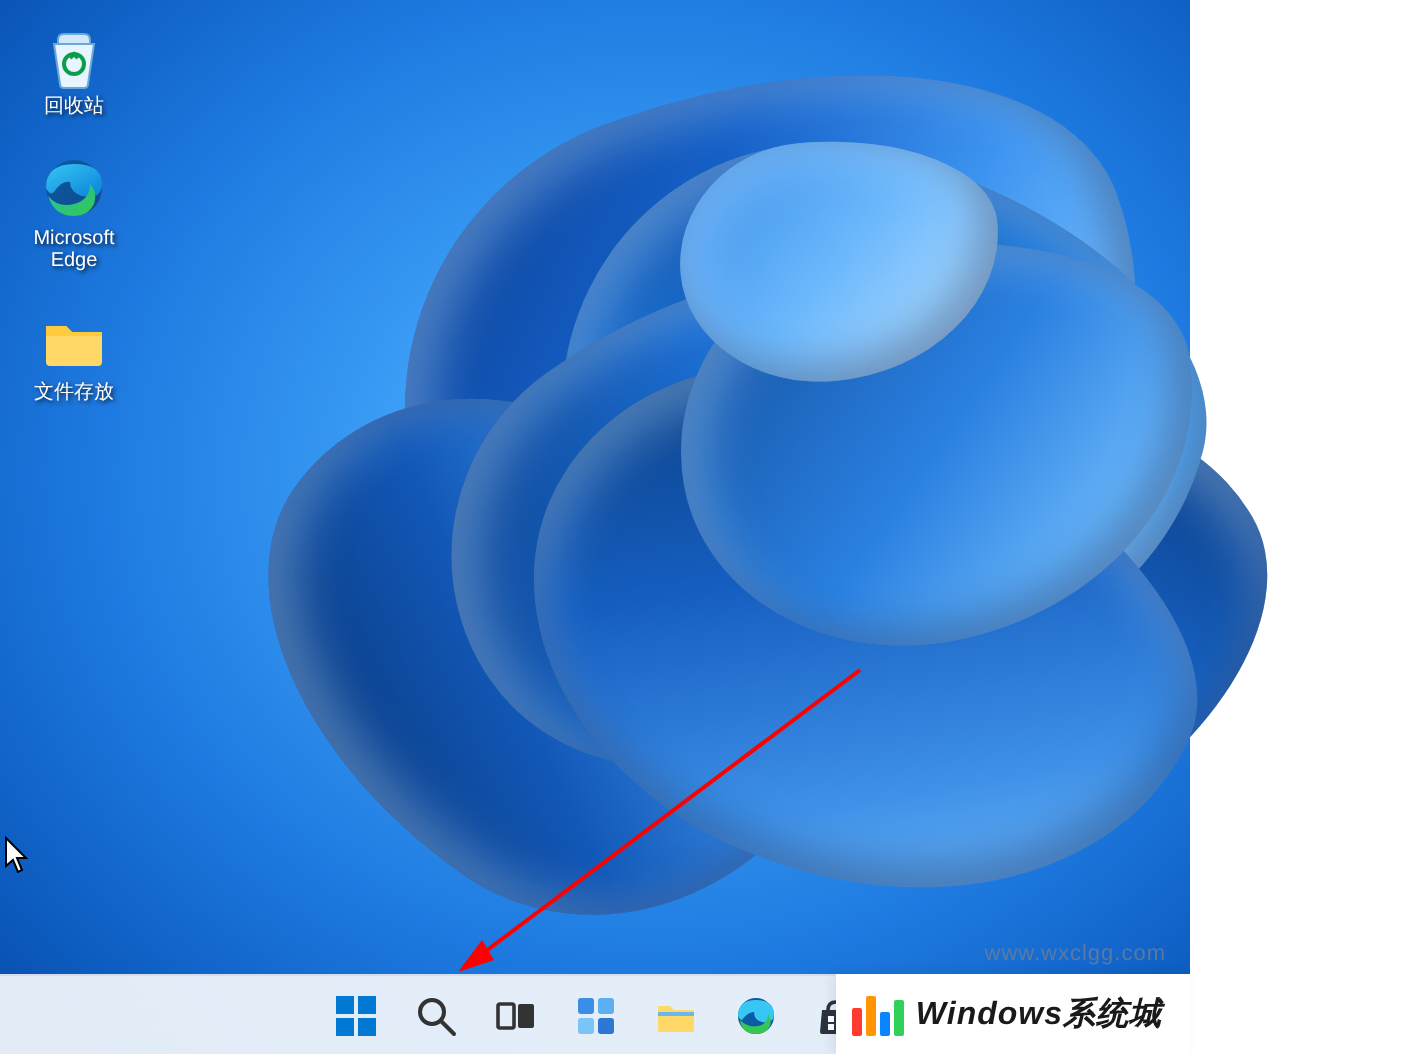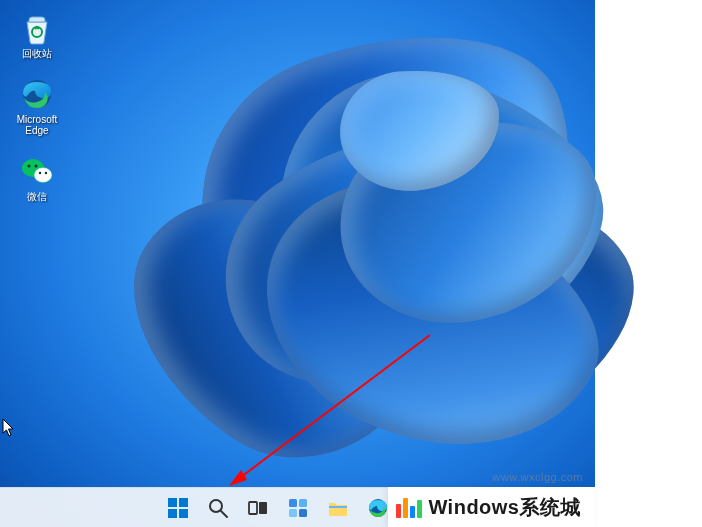"文件存放" div.desktop-icon { html: none -> <div> <div> <svg> <path></path> <path></path> </svg> </div> <div>文件存放</div> </div> }
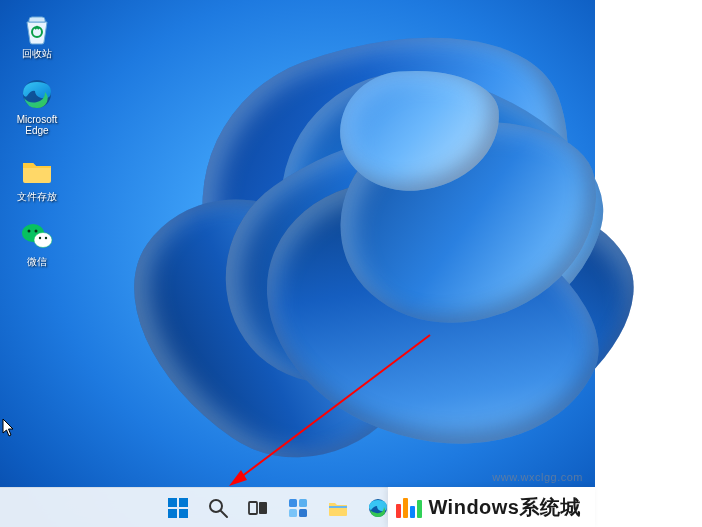"微信" div.desktop-icon { html: <div> <div> <svg> <ellipse></ellipse> <ellipse></ellipse> <circle></circle> <circle></circle> <circle></circle> <circle></circle> </svg> </div> <div>微信</div> </div> -> none }
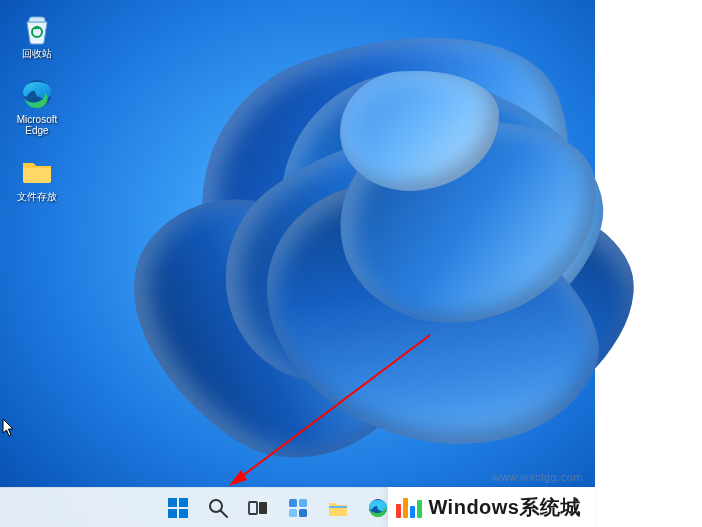"Windows系统城" .wm-text { font-size: 20px -> 16px; font-style: none -> italic }
